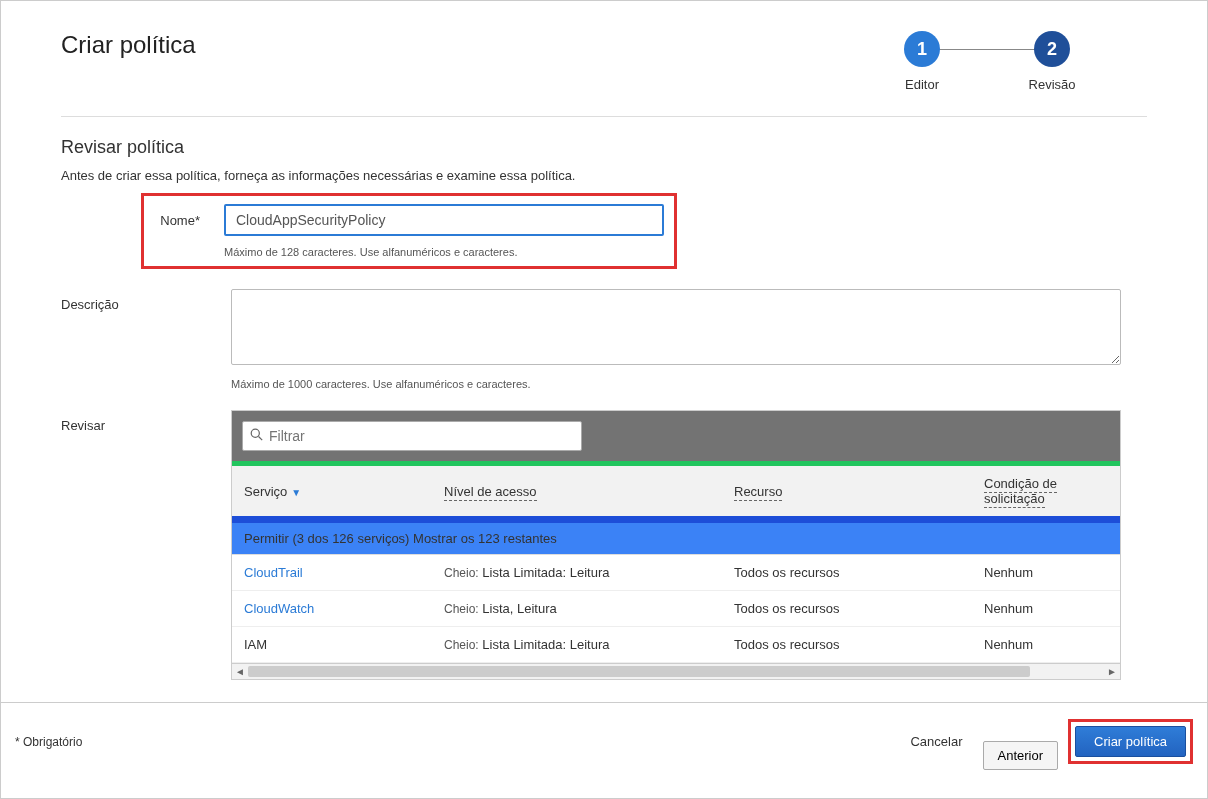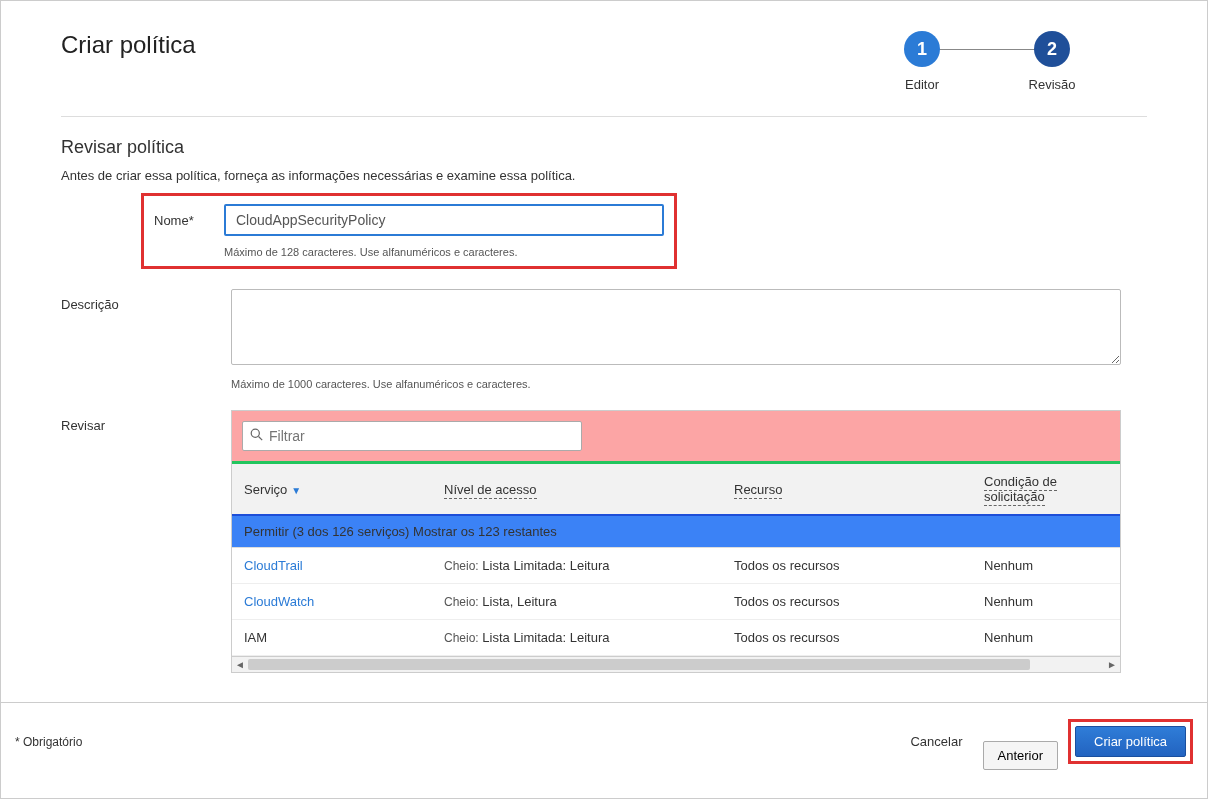"Nome*" div { padding-right: 13px -> 24px; text-align: none -> right }
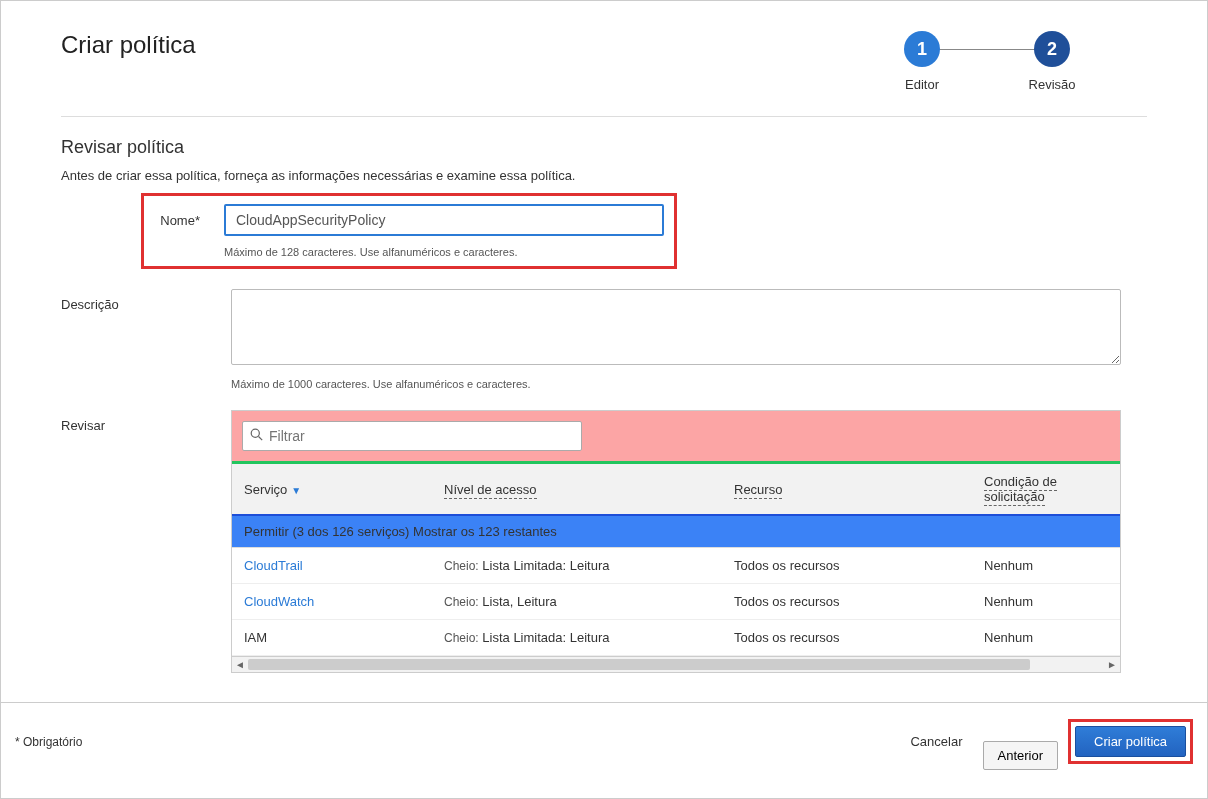"Filtrar" .summary-toolbar { background: #fca5a5 -> #737373; border-bottom: 3px solid #22c55e -> 5px solid #22c55e }
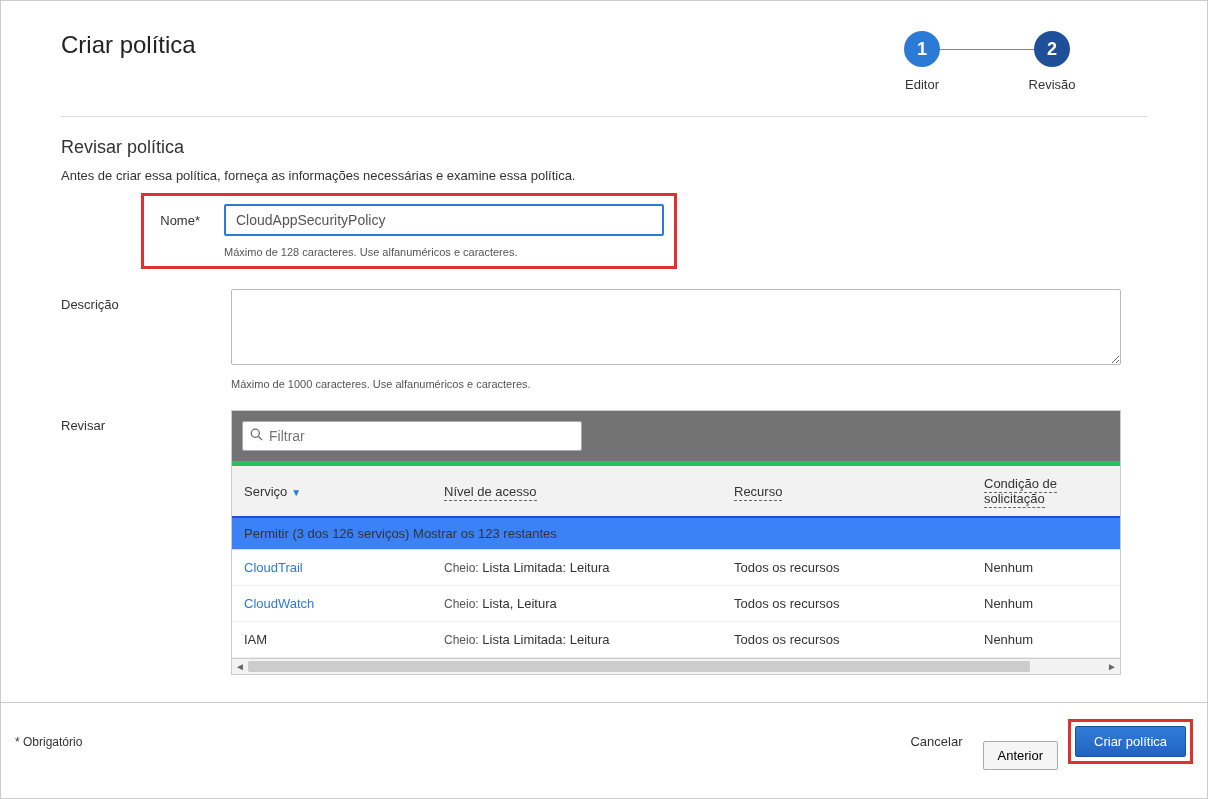"Serviço ▼" table.summary-table thead th { border-bottom: 2px solid #1d4ed8 -> 7px solid #1d4ed8 }
